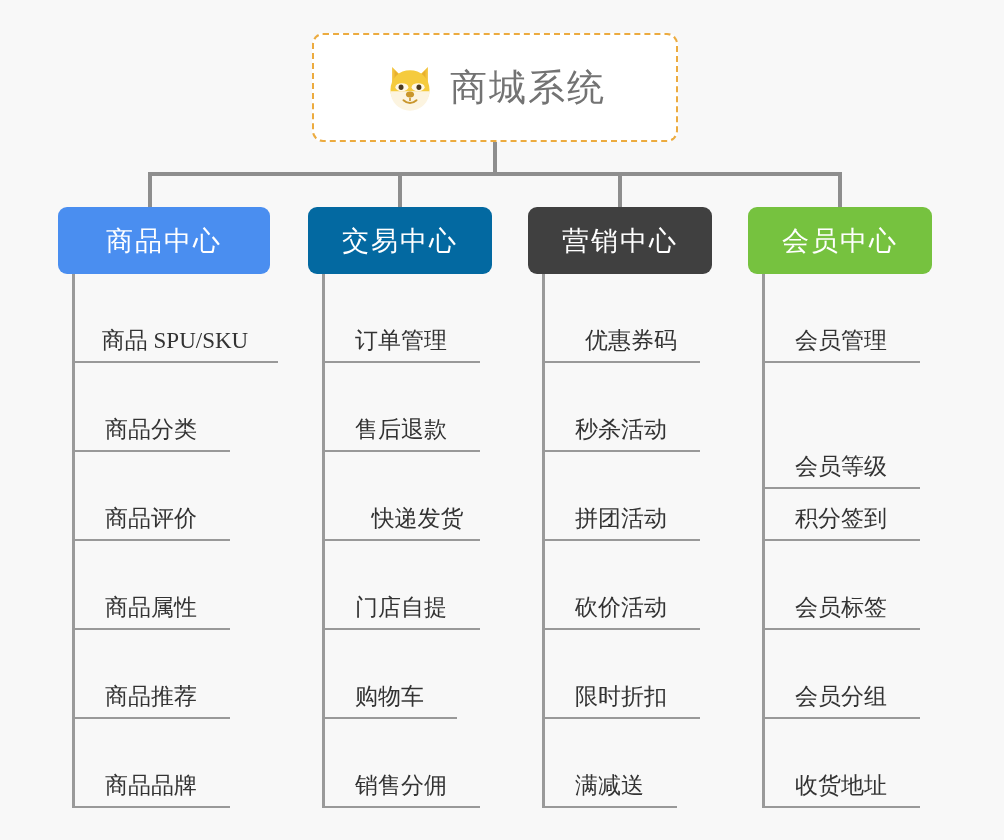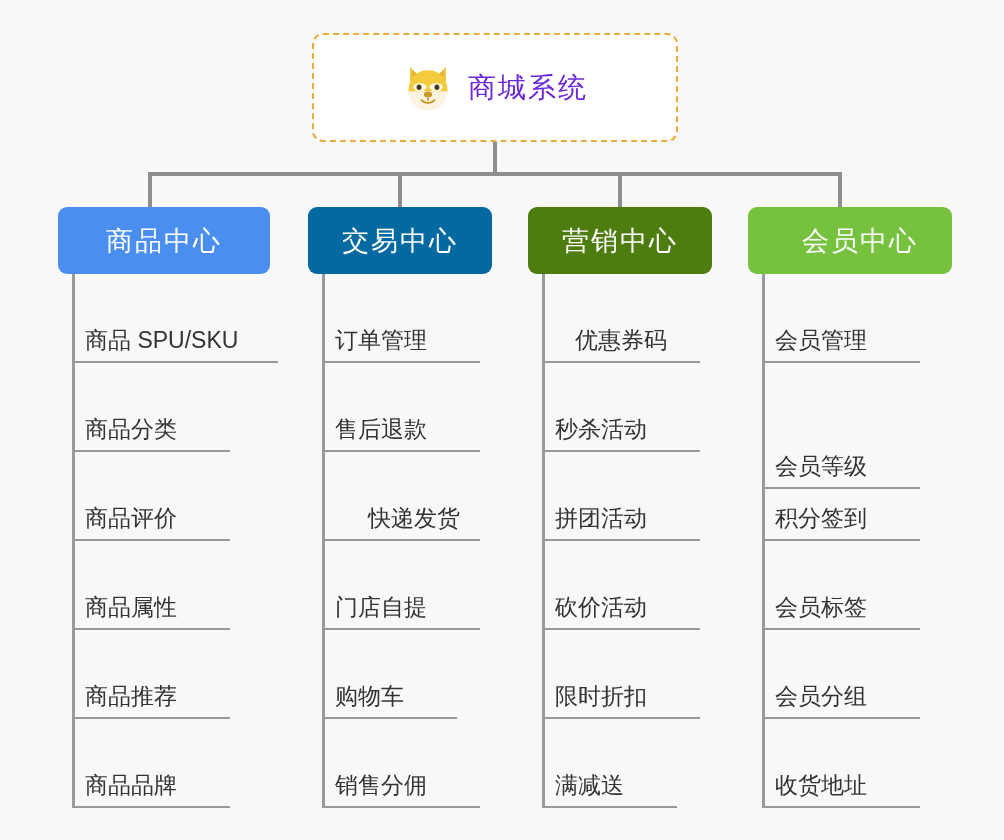"商城系统" #root-title { color: #6d28d9 -> #737373; font-size: 28px -> 37px }
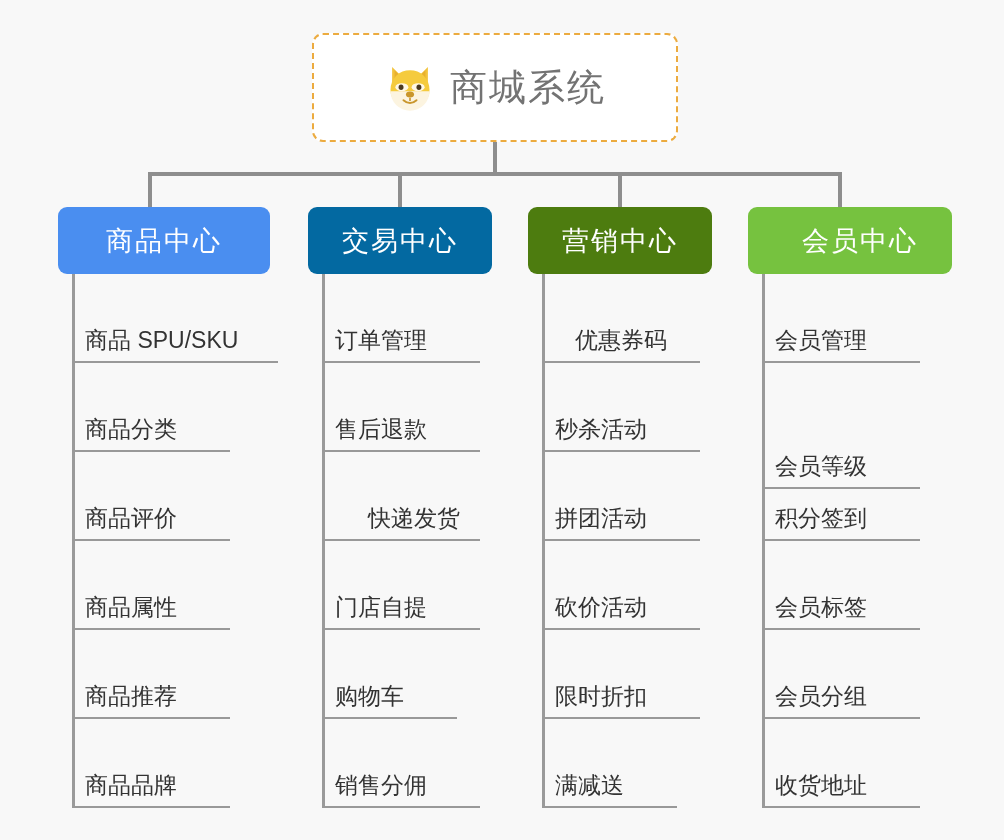"营销中心" div.cat-box { background: #4d7c0f -> #404040 }
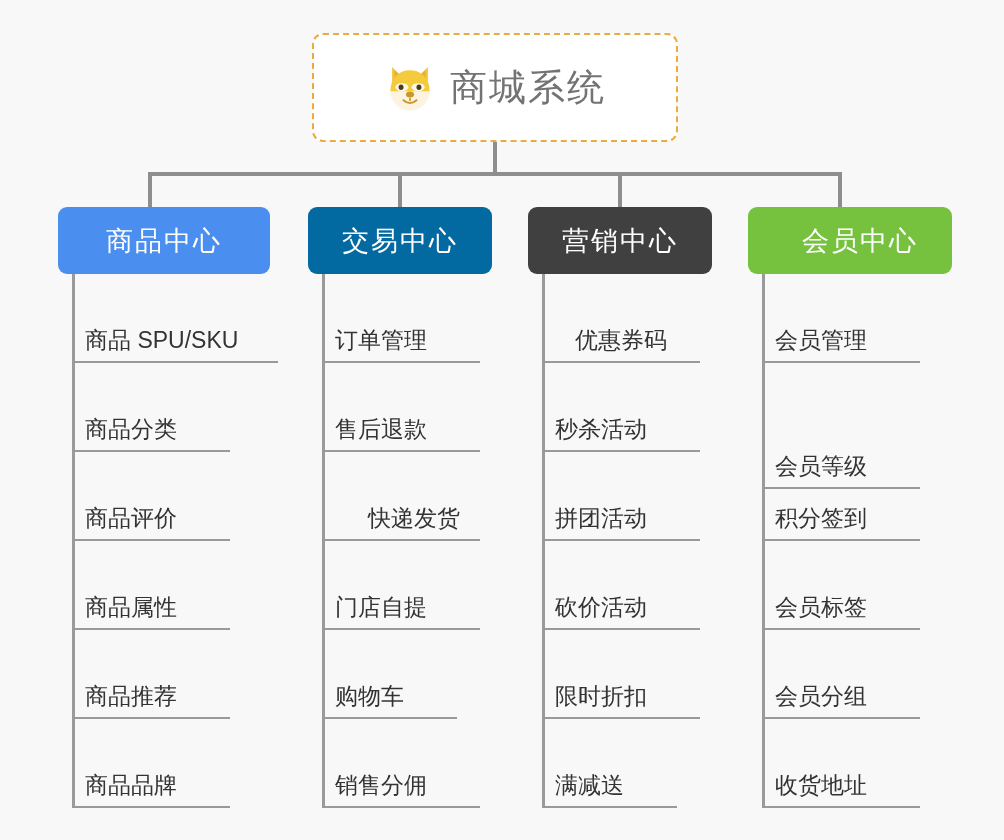"会员中心" div.cat-box { padding-left: 20px -> none }
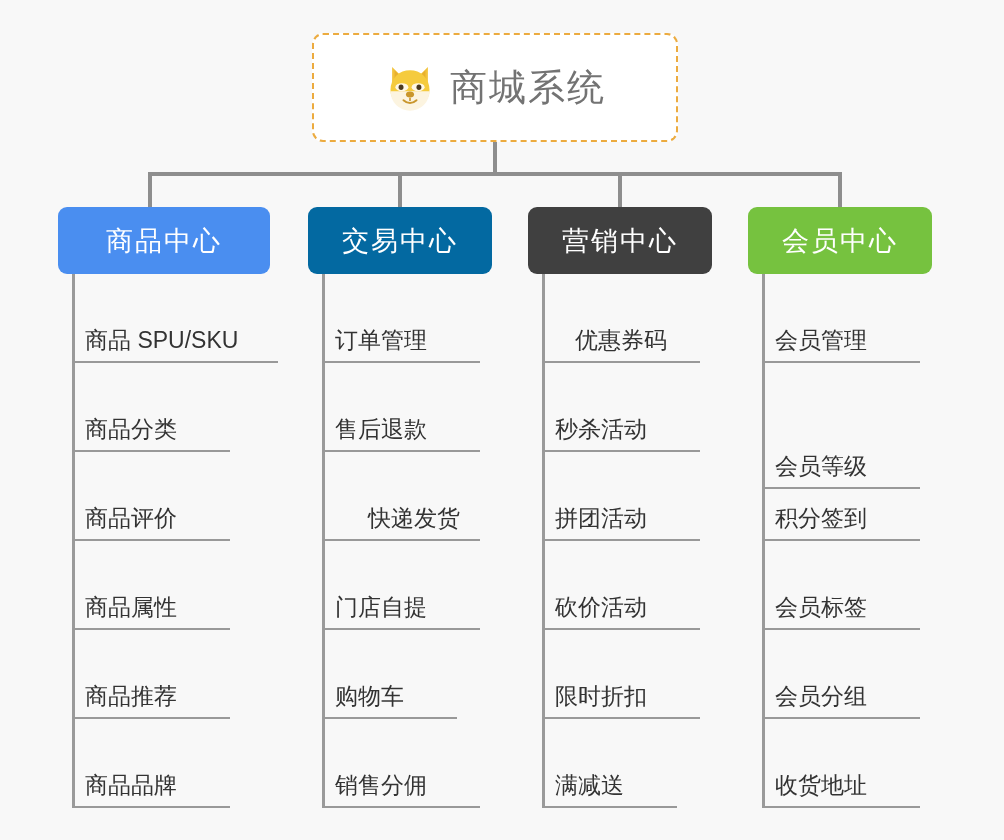"商品 SPU/SKU" .leaf { font-family: none -> Liberation Serif, serif; justify-content: none -> center }
